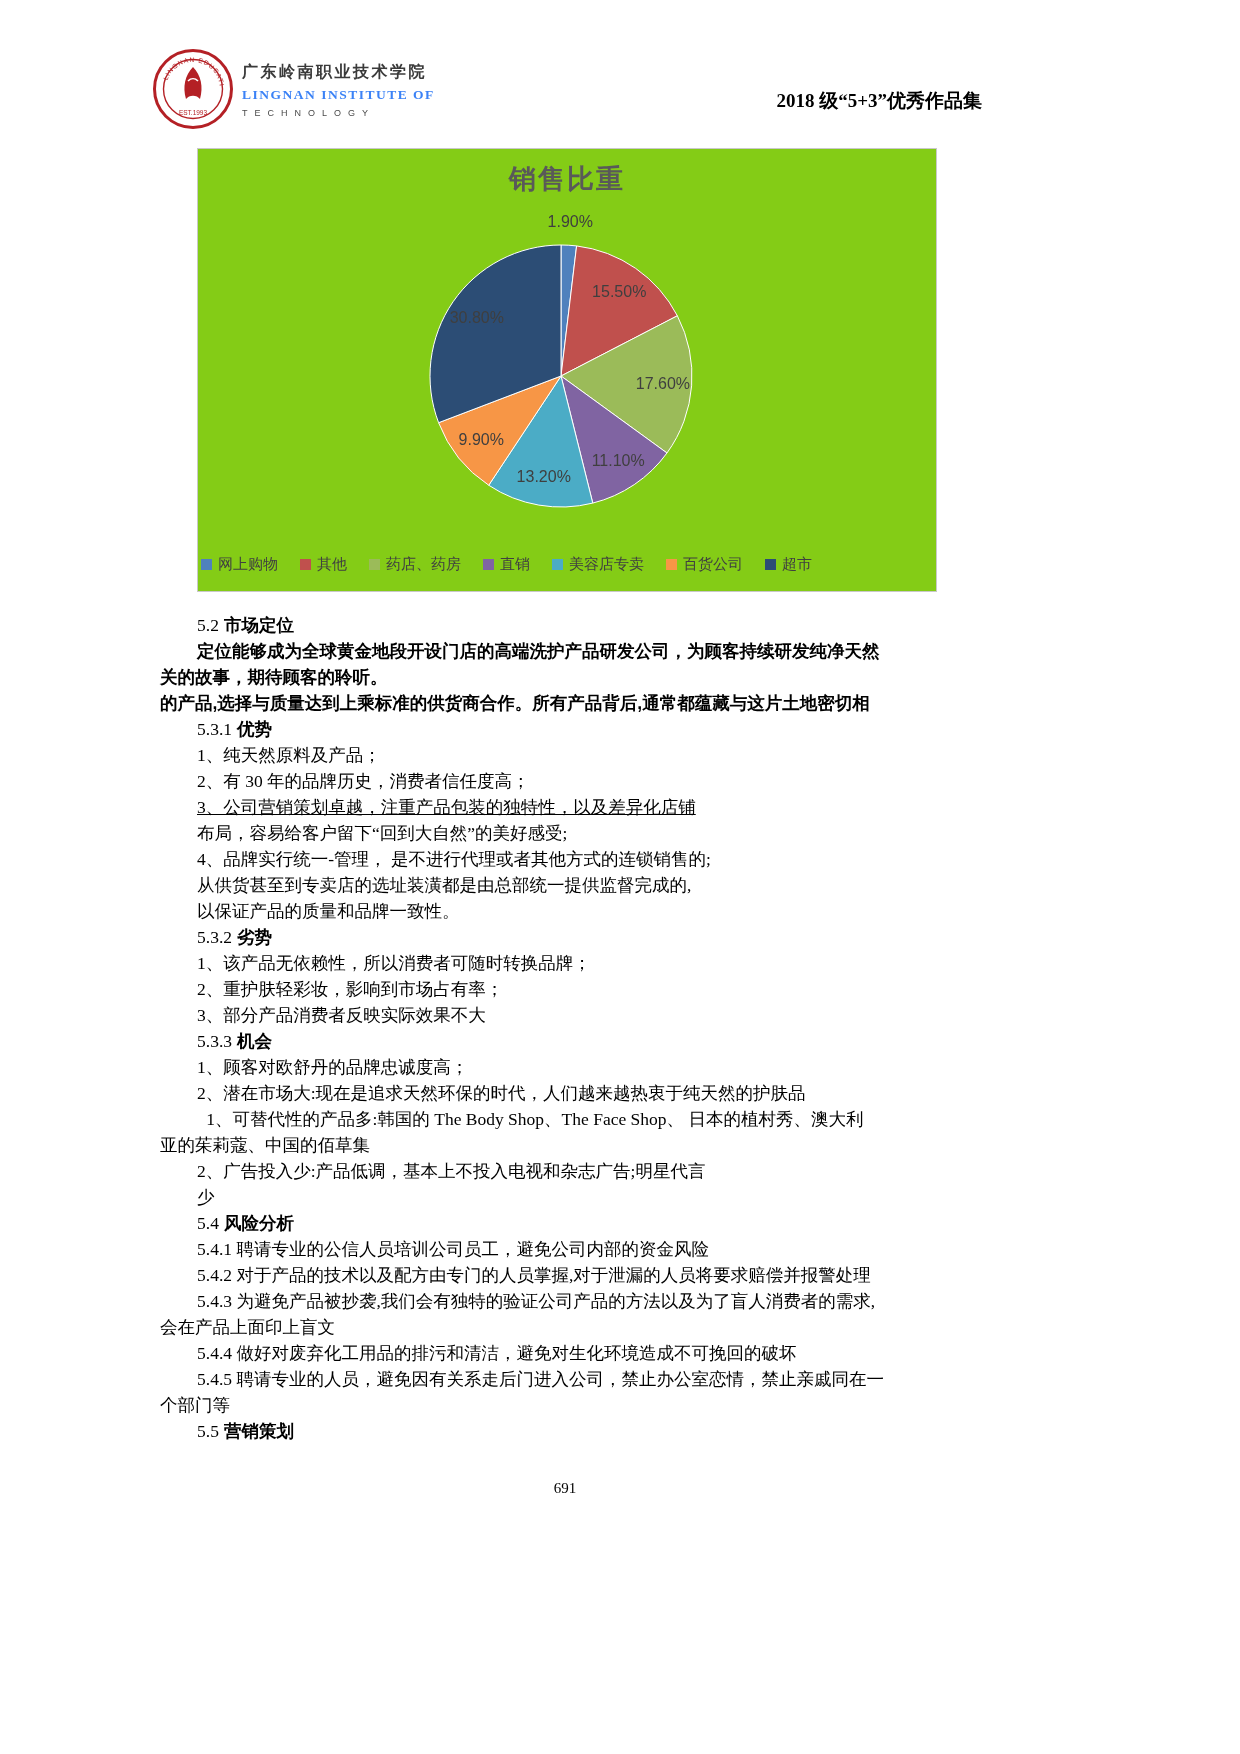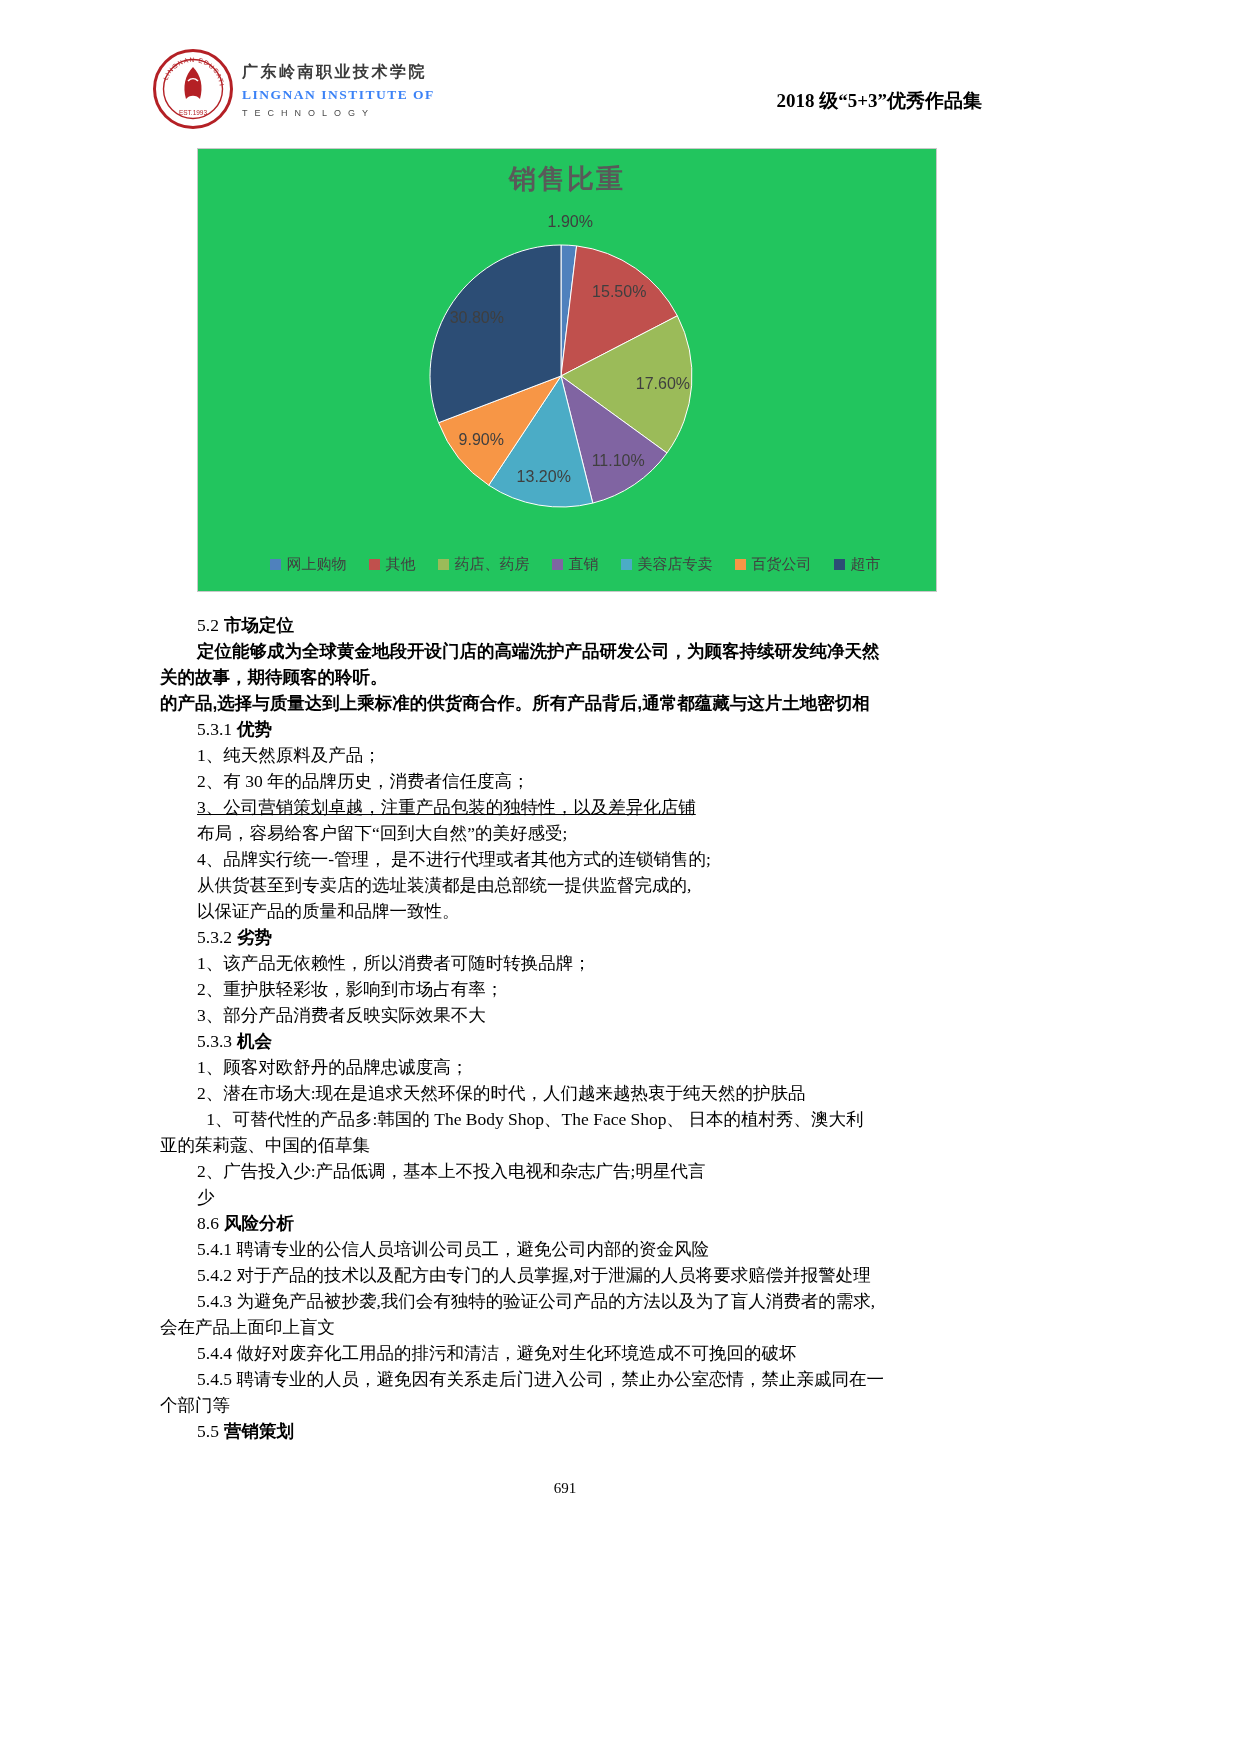"销售比重" .chart-box { background: #22c55e -> #84cc16 }
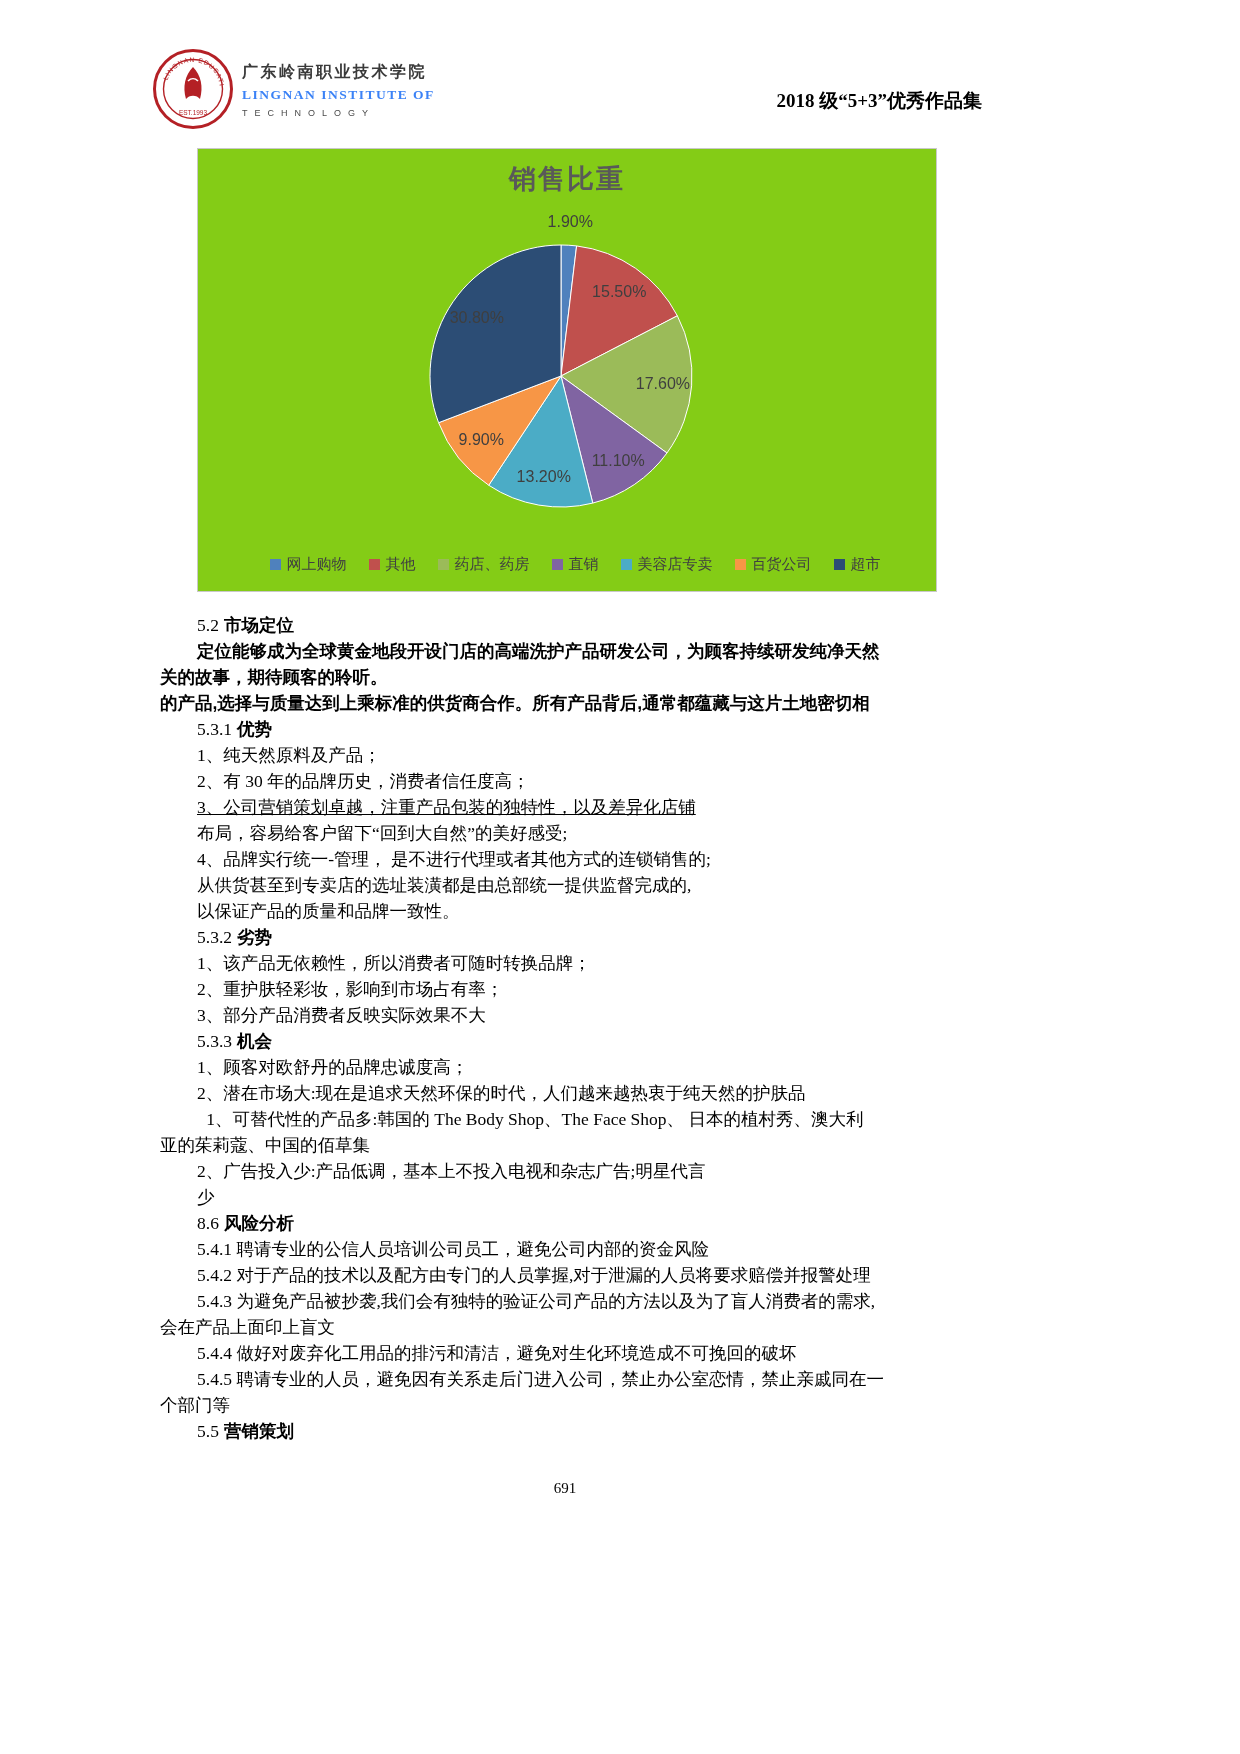"网上购物" .legend { justify-content: center -> none; left: 16px -> 3px }
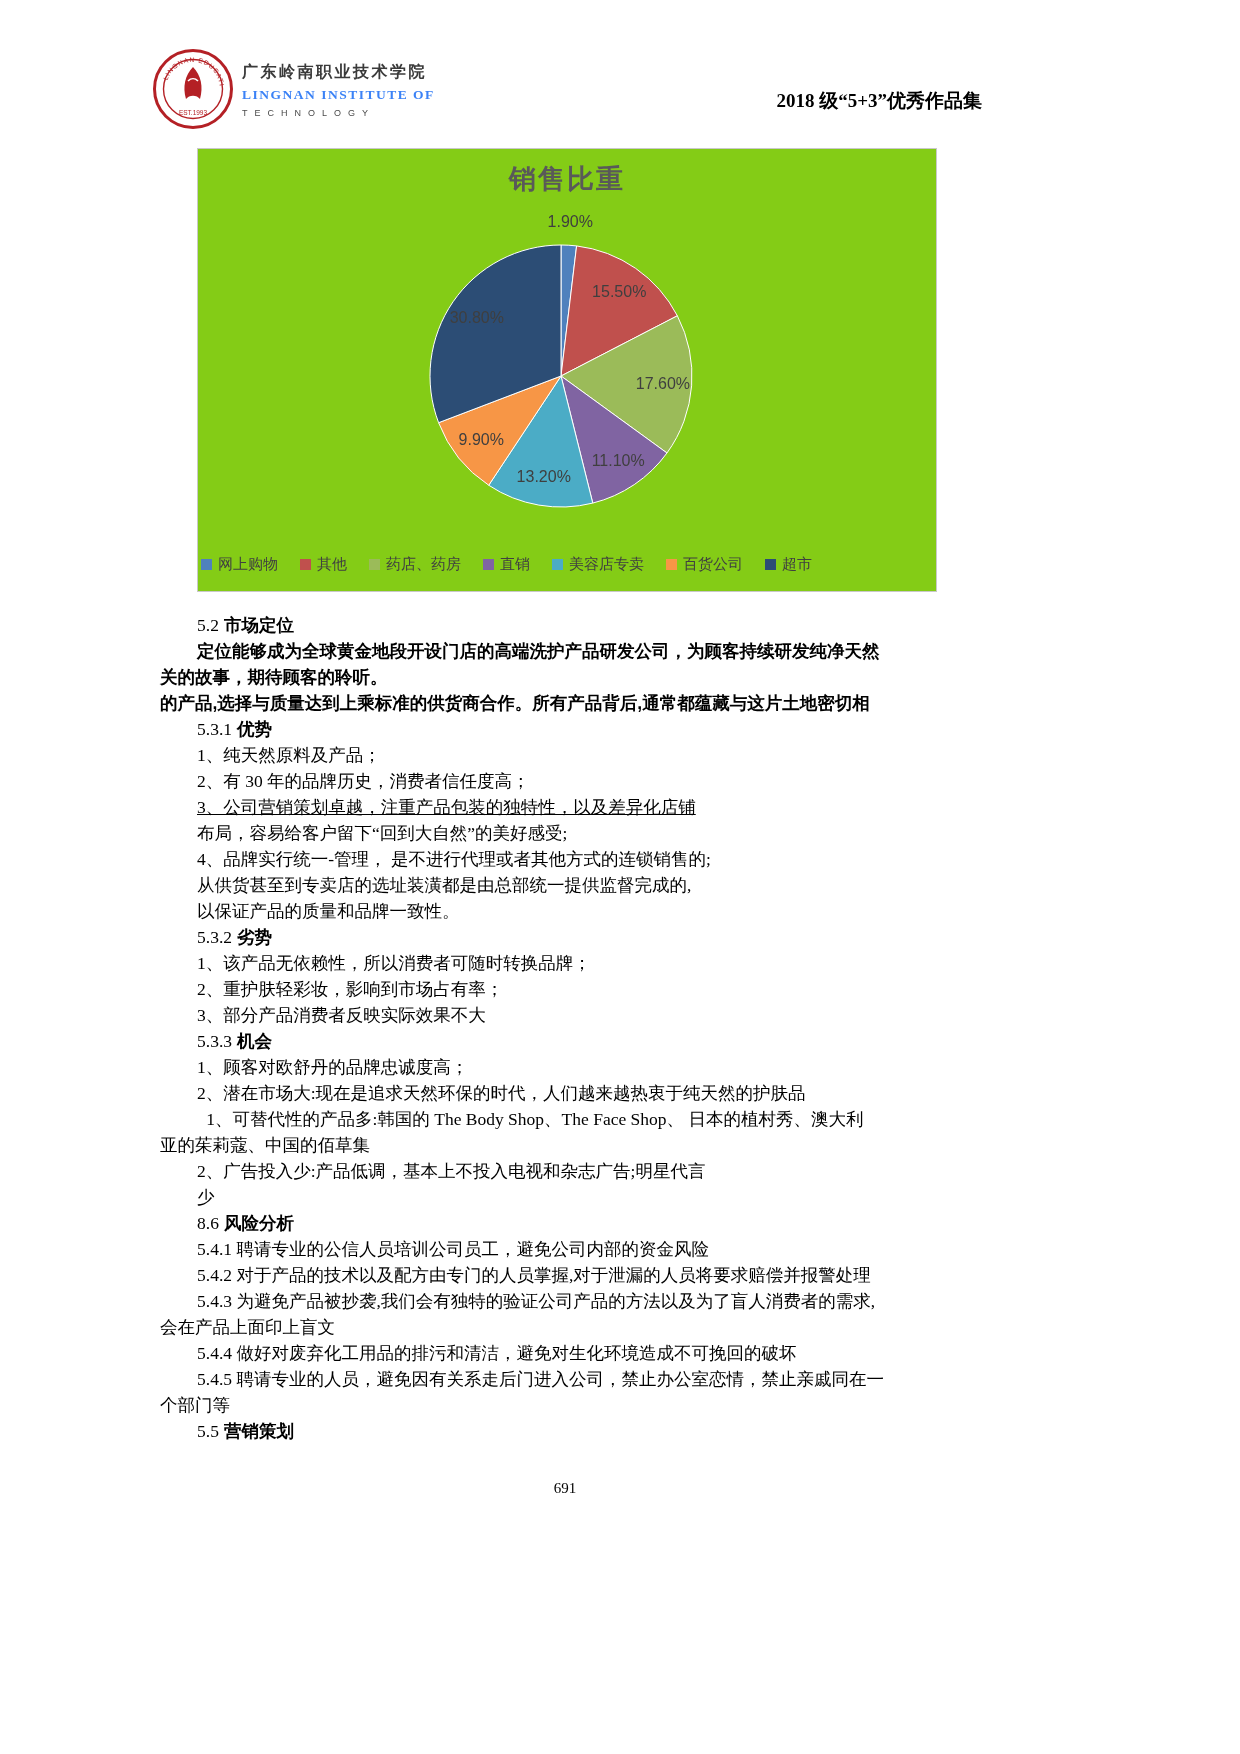"8.6" span.hnum { text: 8.6 -> 5.4 }
